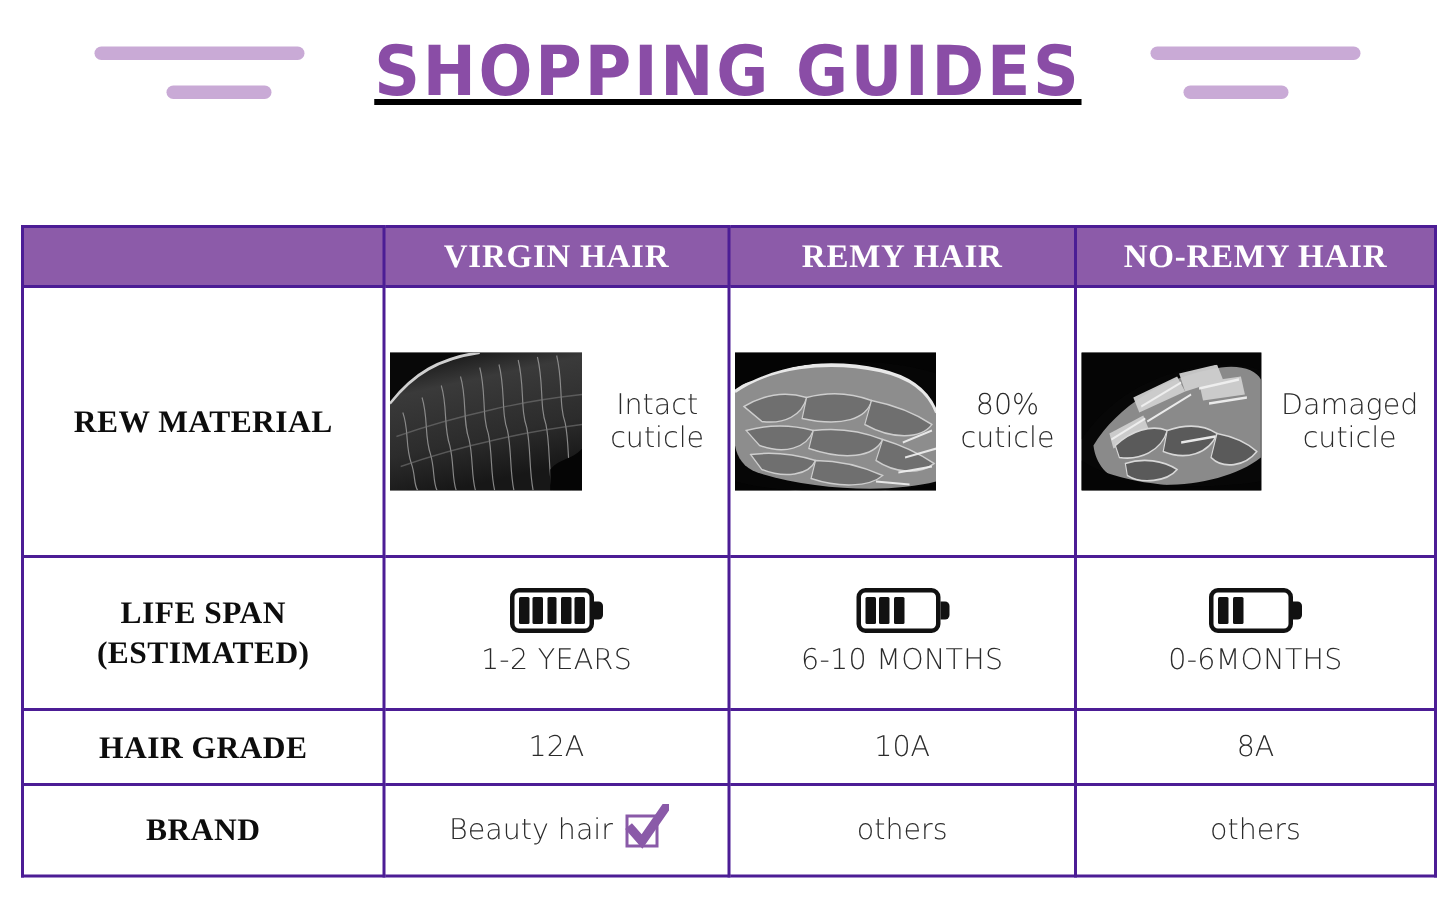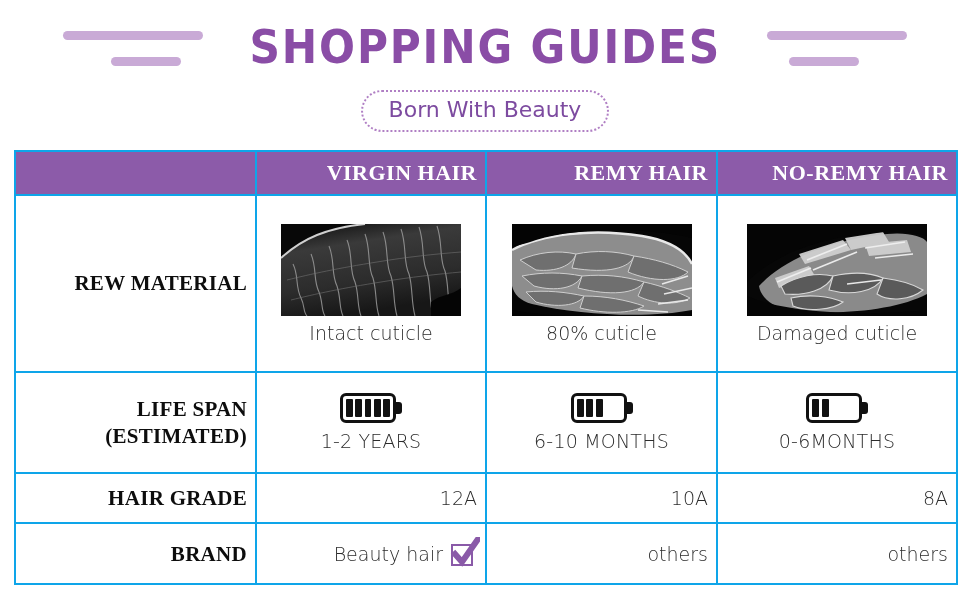"SHOPPING GUIDES" .title-row { text-decoration: none -> underline }
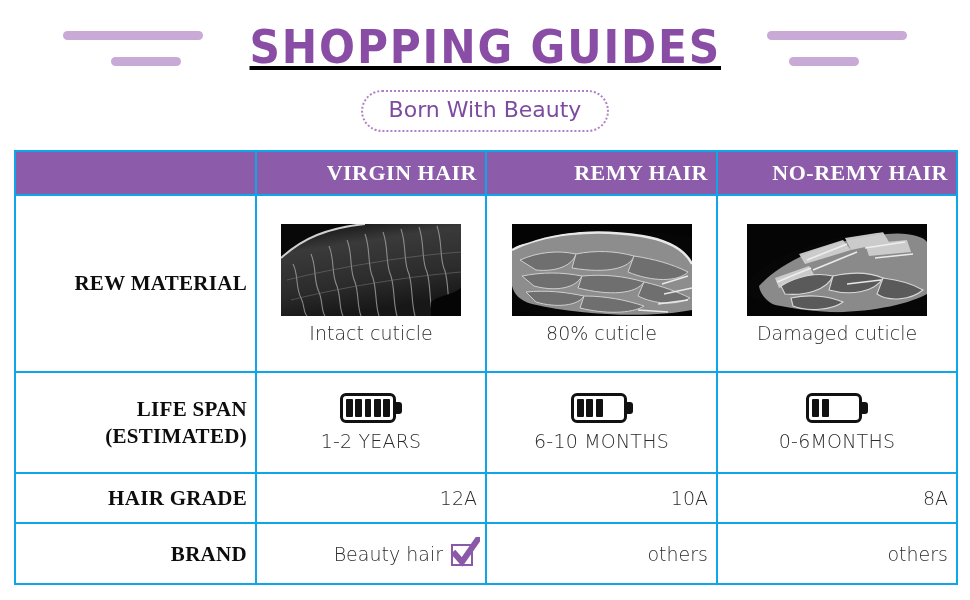"Born With Beauty" div.subtitle-wrap { html: <div> <div>Born With Beauty</div> </div> -> none }
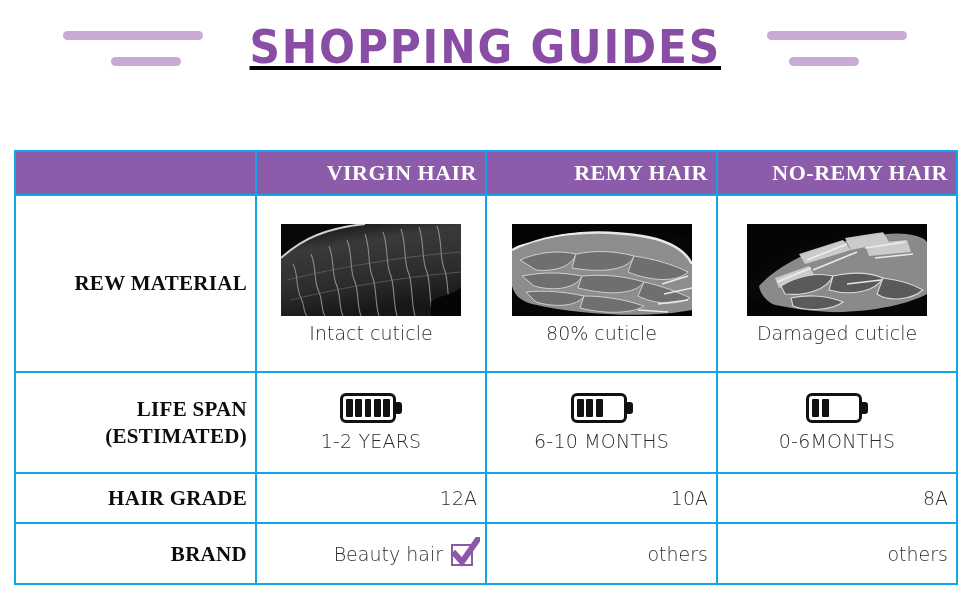"VIRGIN HAIR" table.guide td, table.guide th { border: 2px solid #0ea5e9 -> 2px solid #4c1d95; padding: 8px -> 3px; text-align: right -> center }
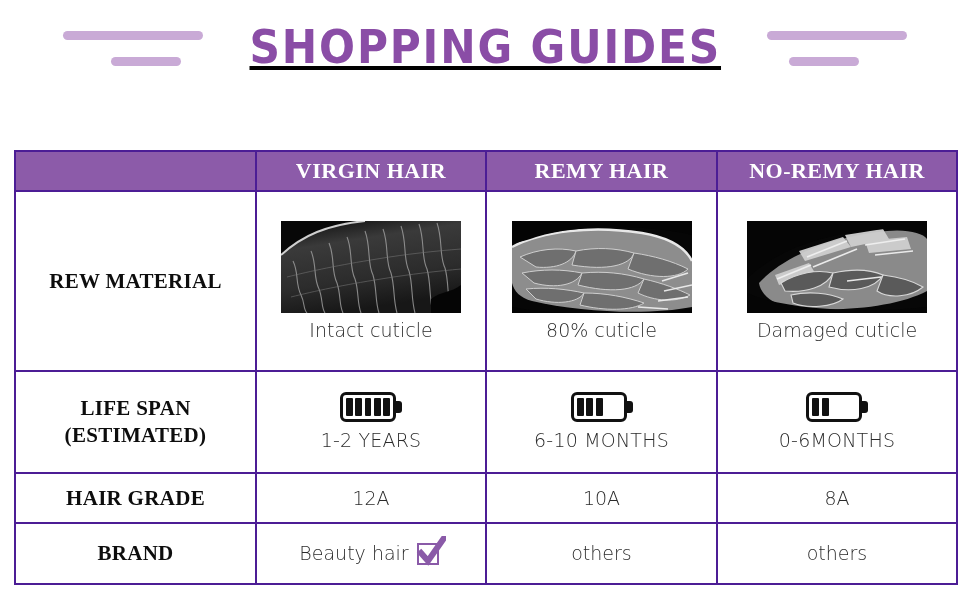"Intact cuticle" .mat-inner { flex-direction: column -> row }
